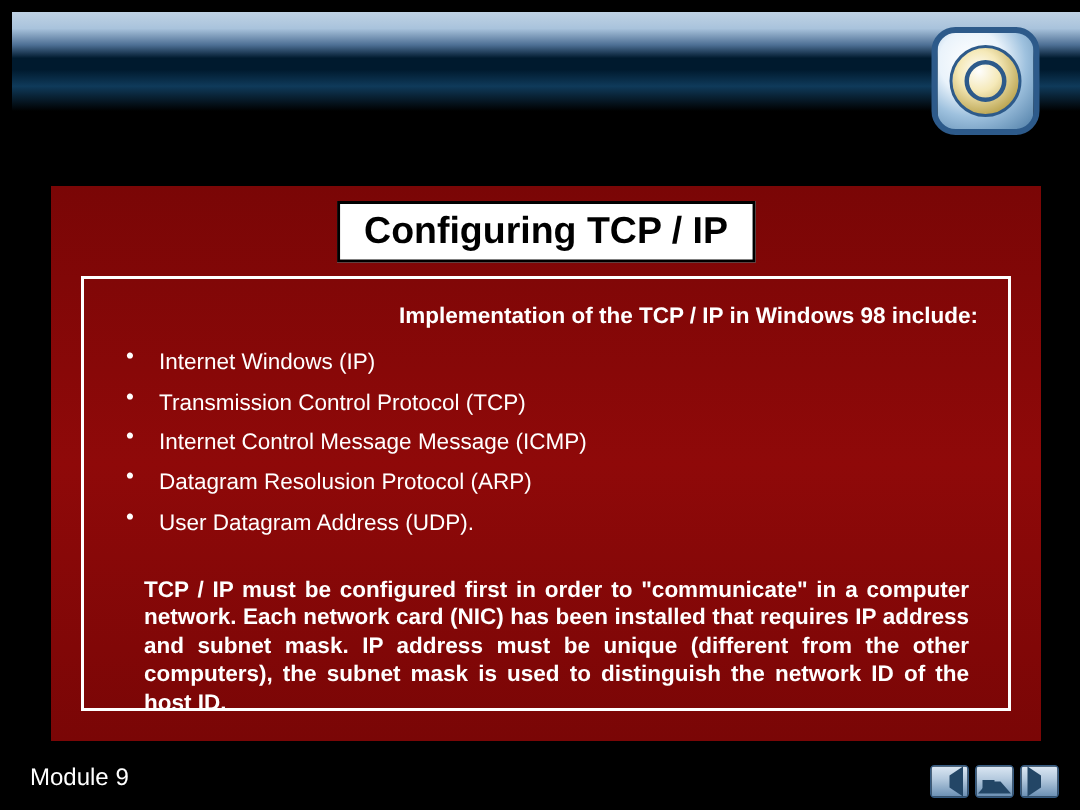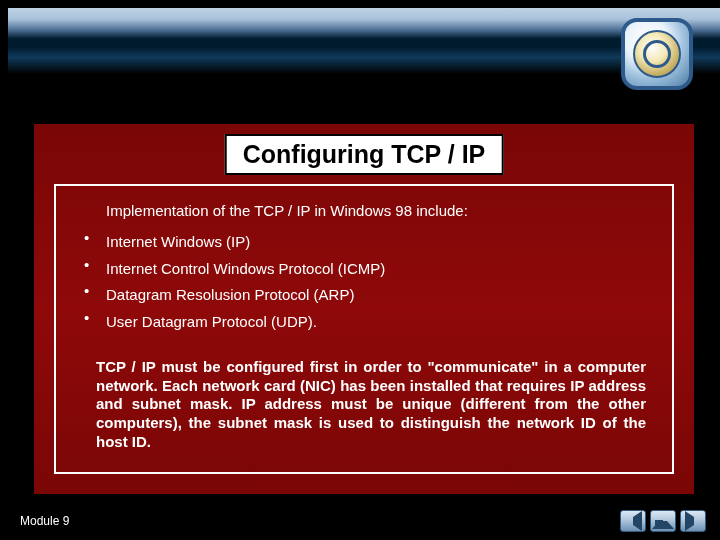"Implementation of the TCP /" .lead { font-weight: normal -> bold; margin-left: 30px -> none; text-align: none -> right }
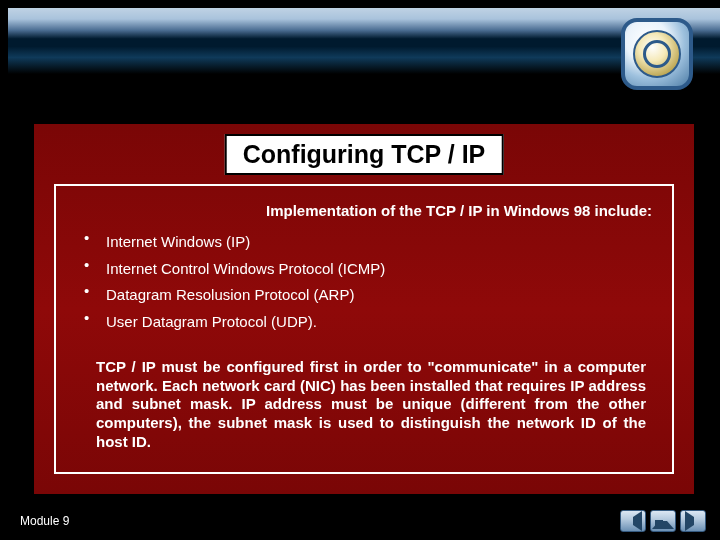"Transmission Control Protocol (TCP)" li { html: none -> <li>Transmission Control Protocol (TCP)</li> }
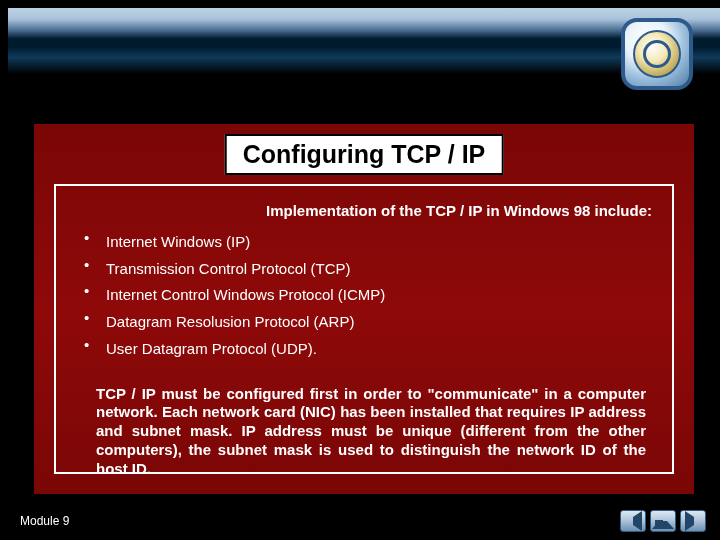"Internet Control Windows Protocol (ICMP)" li { text: Windows Protocol -> Message Message }
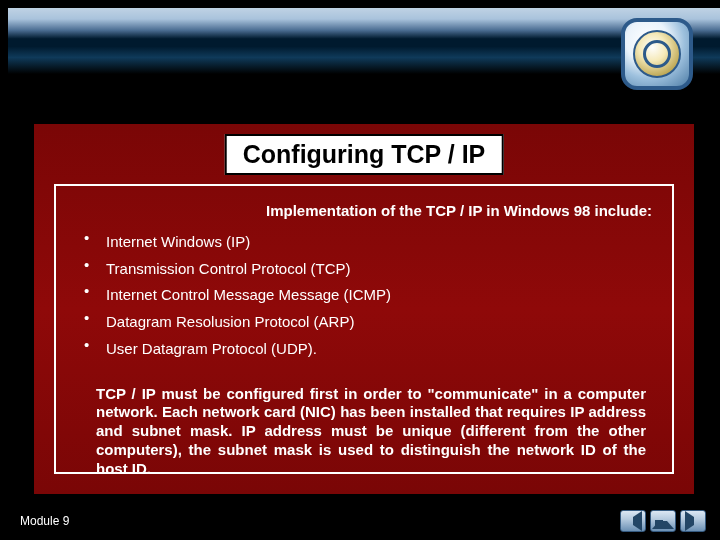"User Datagram Protocol (UDP)." li { text: Protocol -> Address }
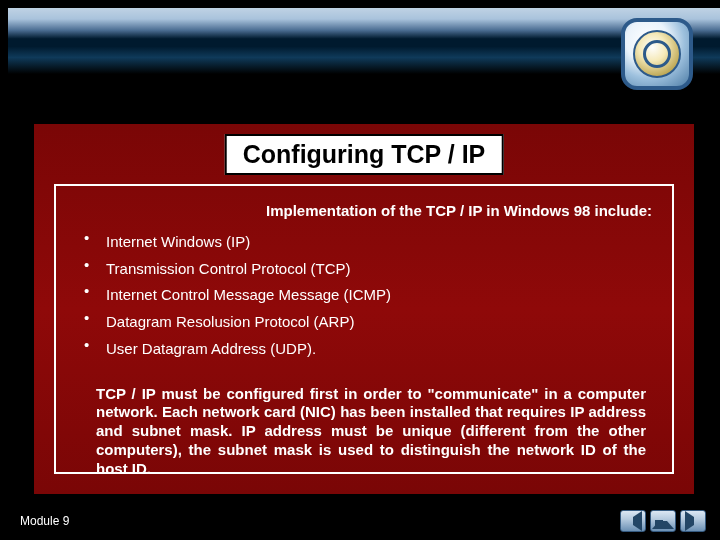"Module 9" .footer { font-size: 12px -> 16px }
